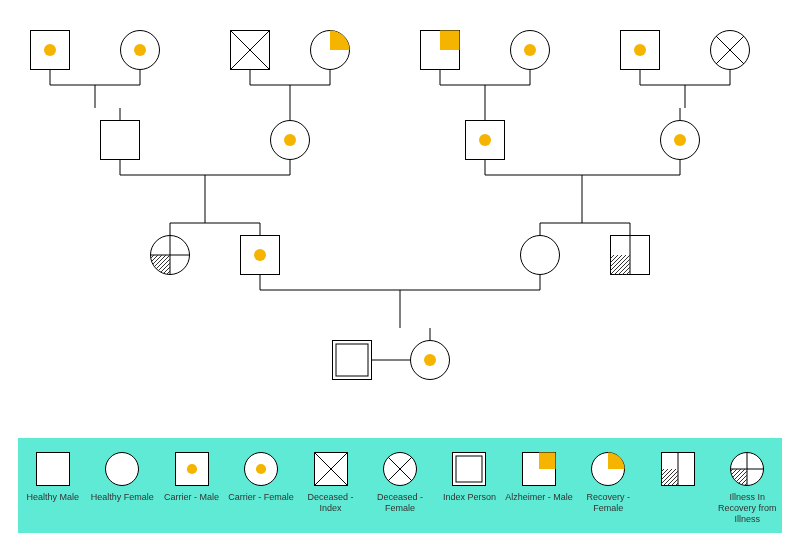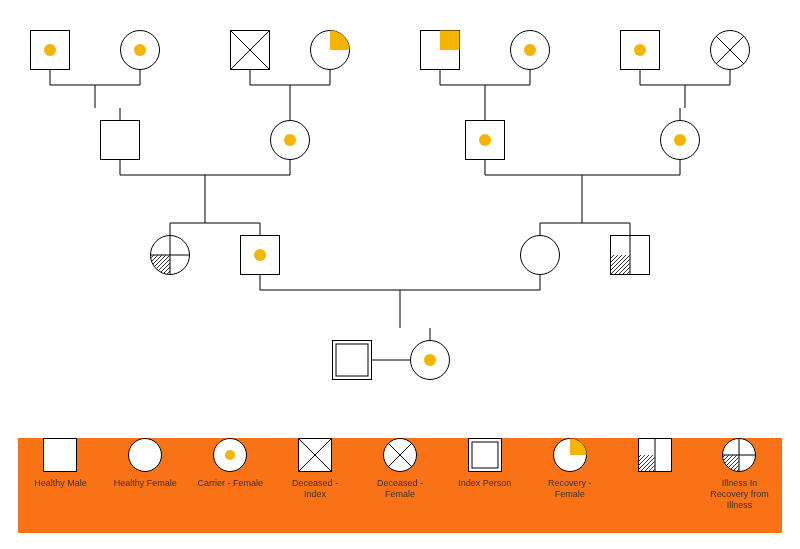"Healthy Male" .legend { background: #f97316 -> #5eead4; padding-top: none -> 14px }
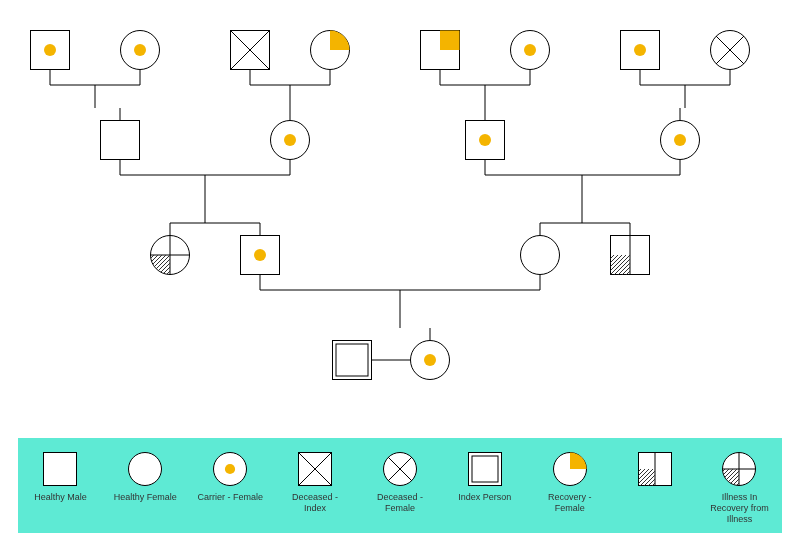"Carrier - Male" div.legend-item { html: none -> <div> <svg> <rect></rect> <circle></circle> </svg> <span>Carrier - Male</span> </div> }
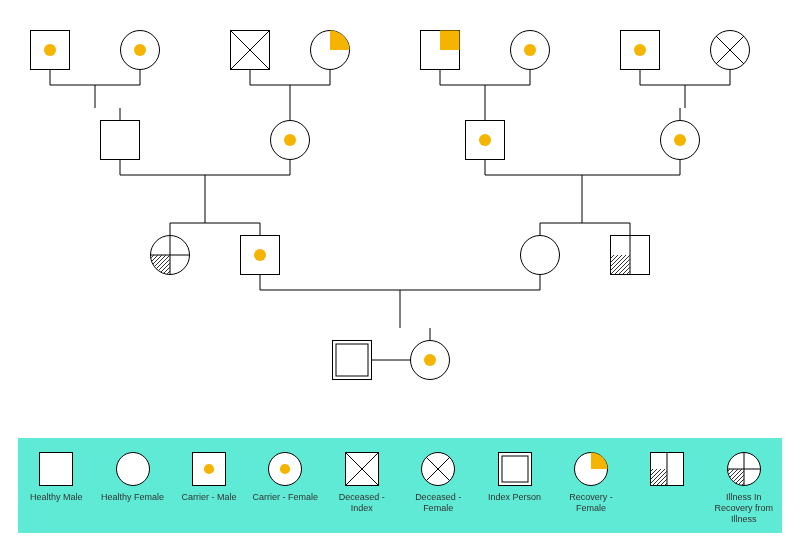"Alzheimer - Male" div.legend-item { html: none -> <div> <svg> <rect></rect> <rect></rect> </svg> <span>Alzheimer - Male</span> </div> }
